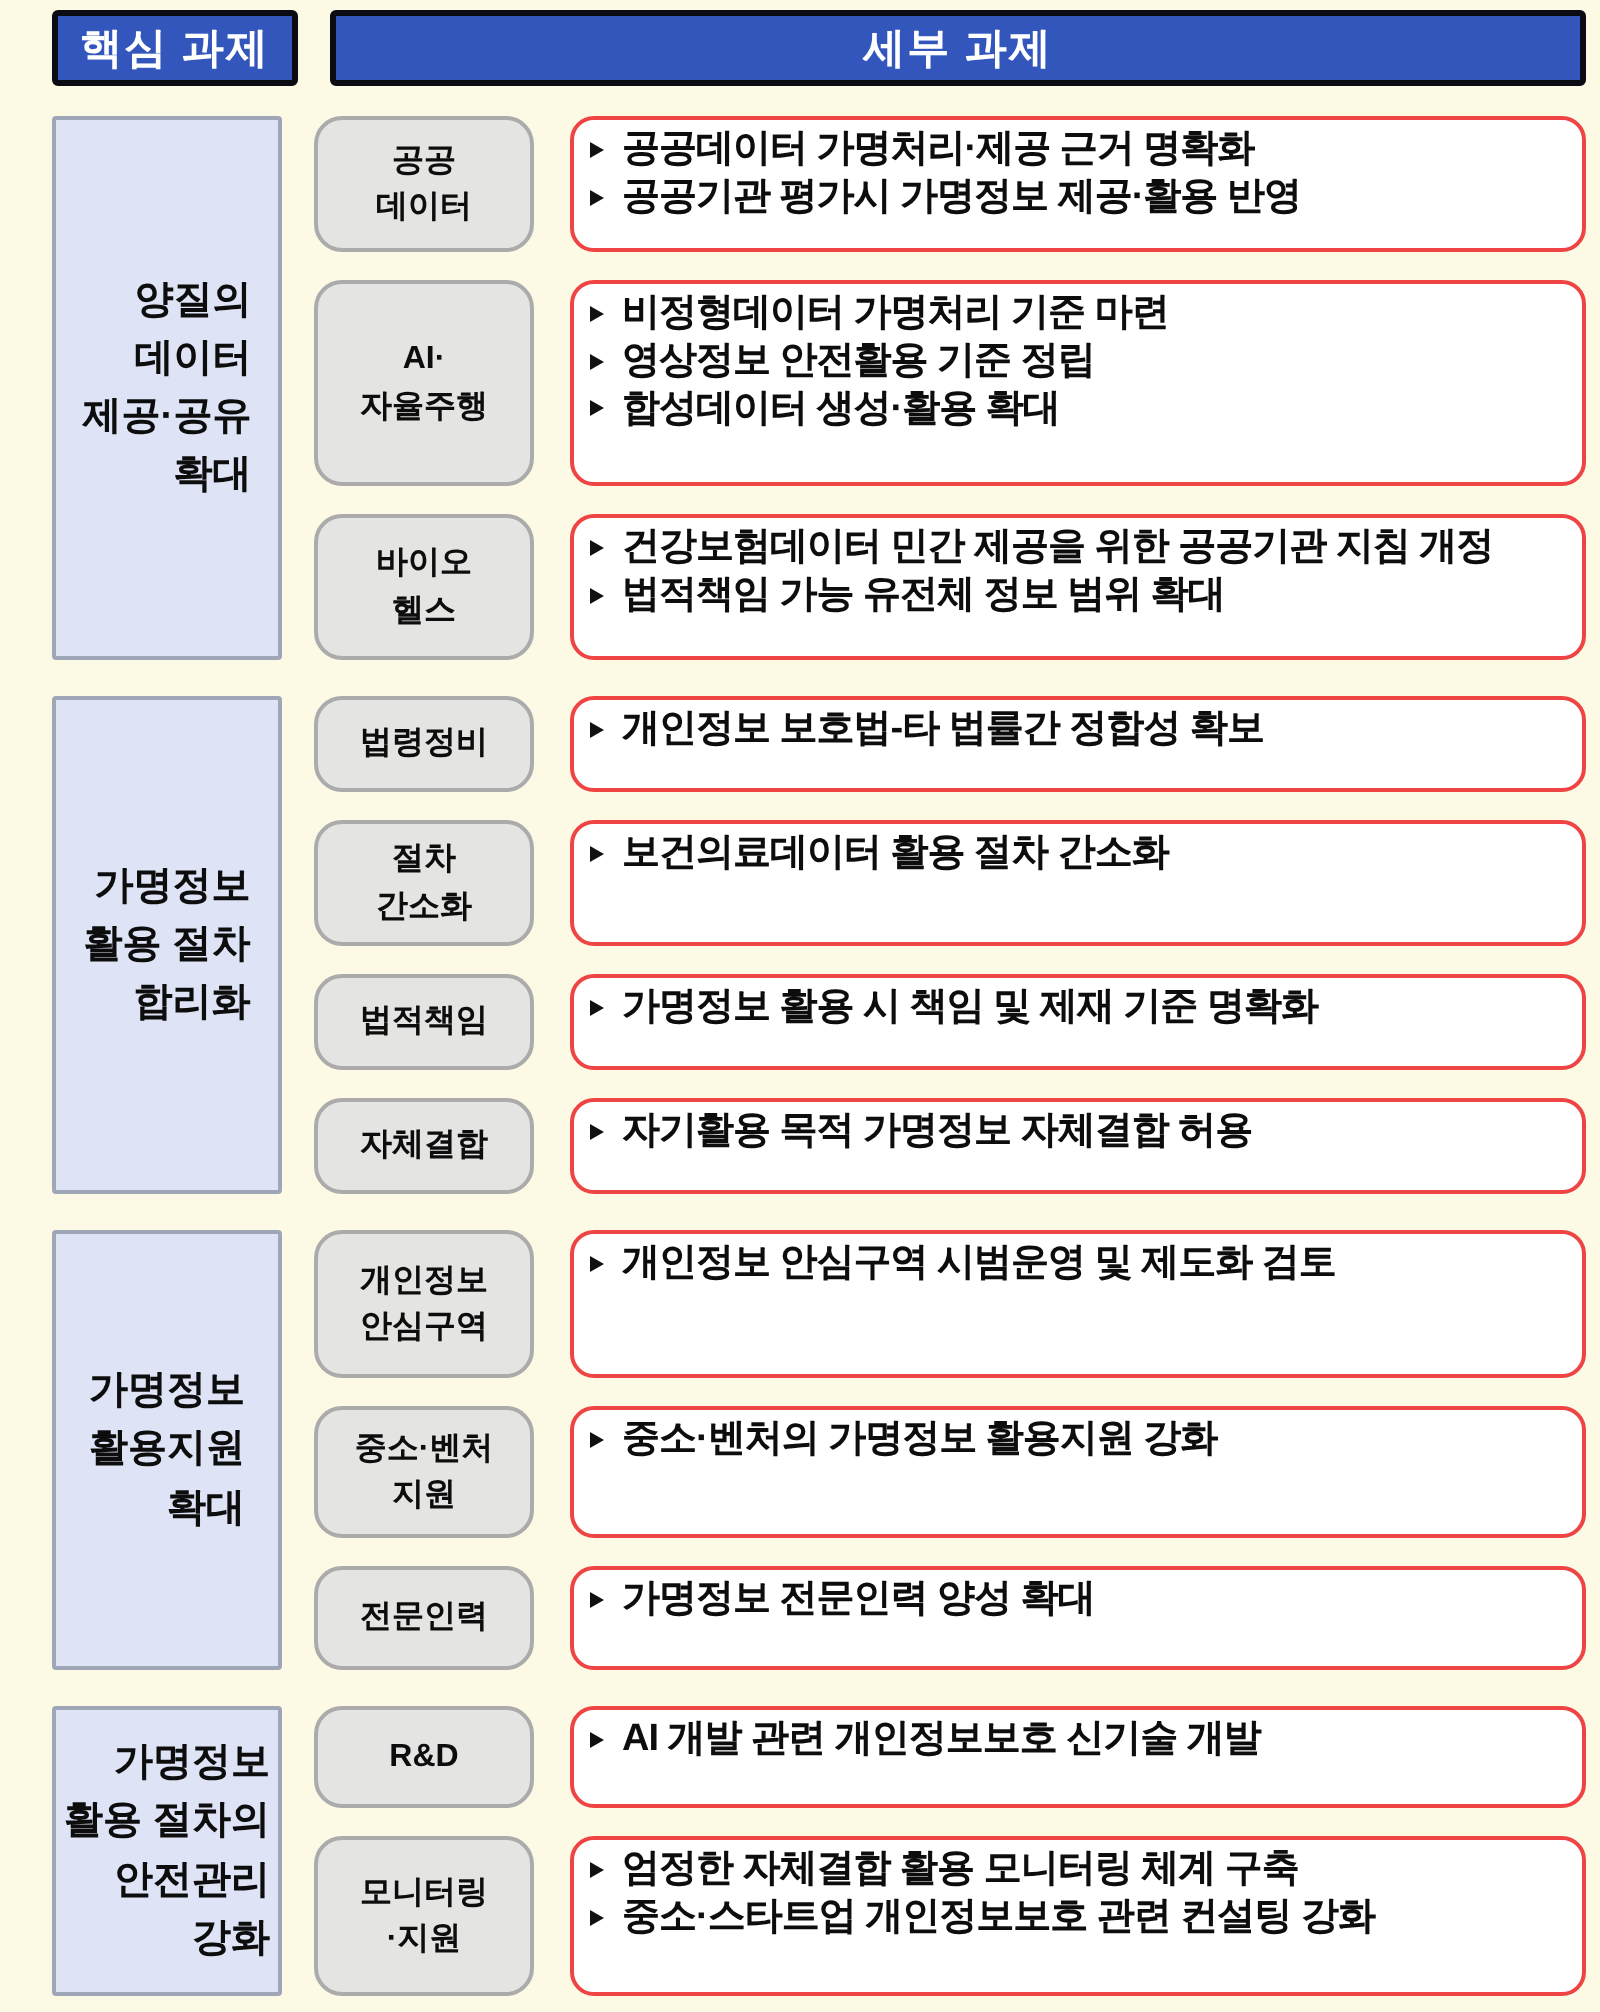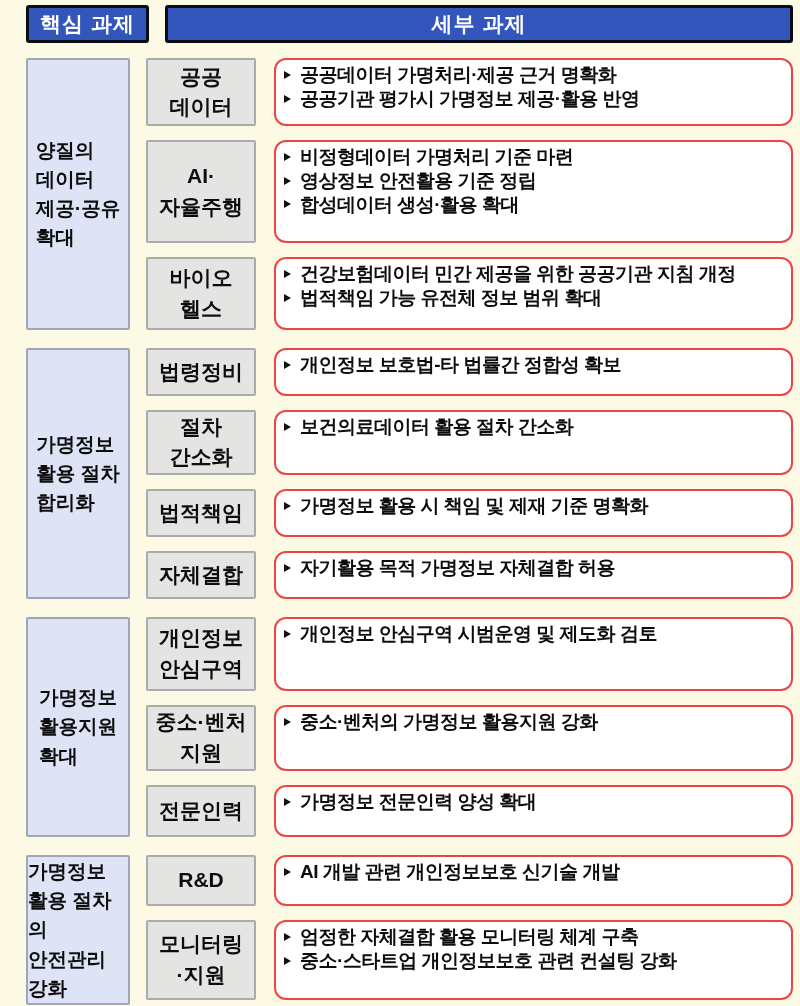"공공" .cat { border-radius: 2px -> 14px; font-size: 21px -> 16px }
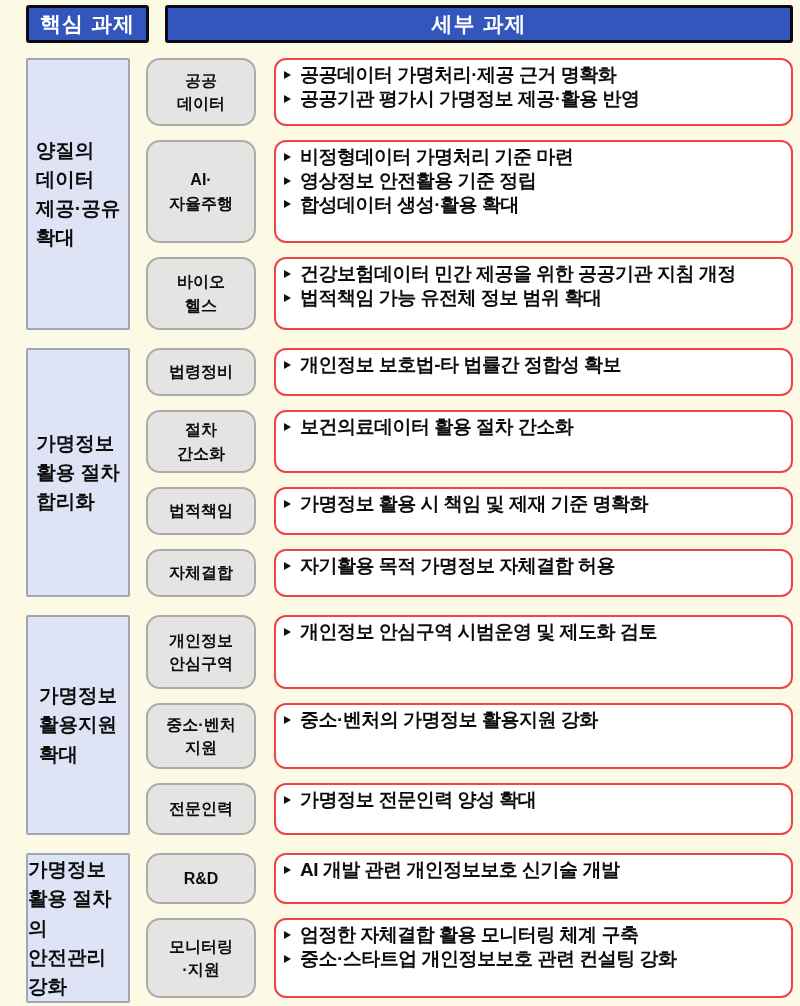"양질의" .group-label { text-align: left -> right; width: 104px -> 115px }
